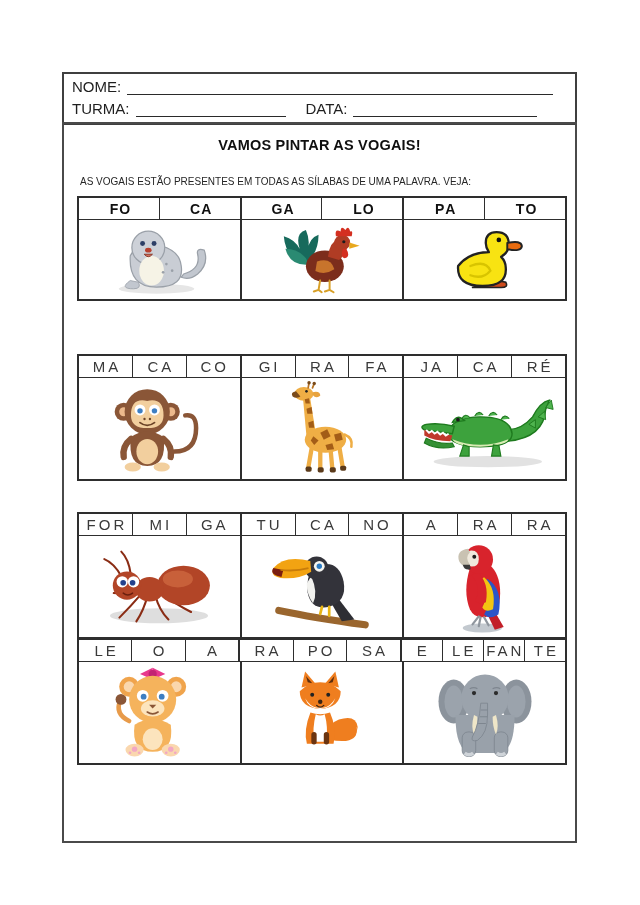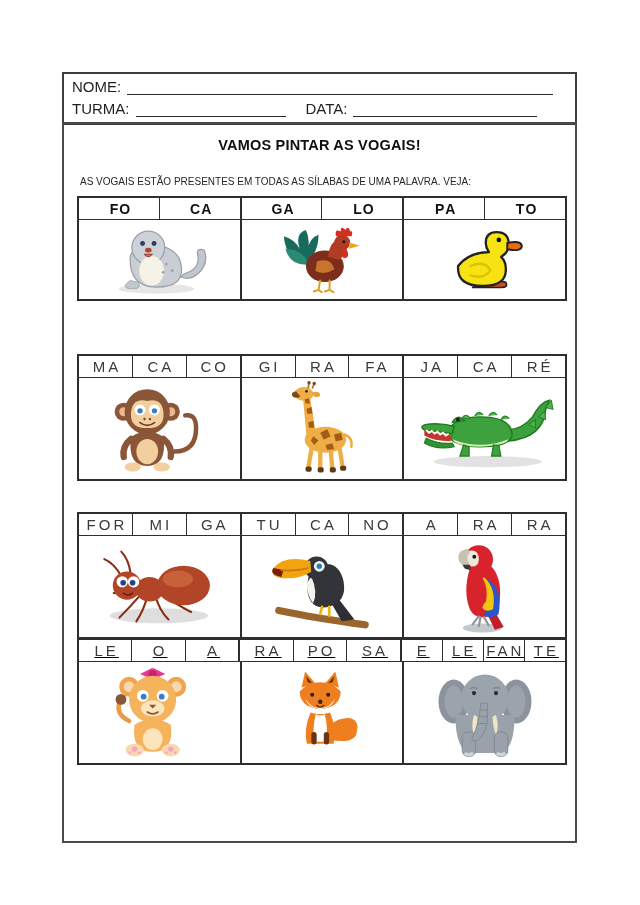"LE" #tbl-3 { text-decoration: underline -> none }
